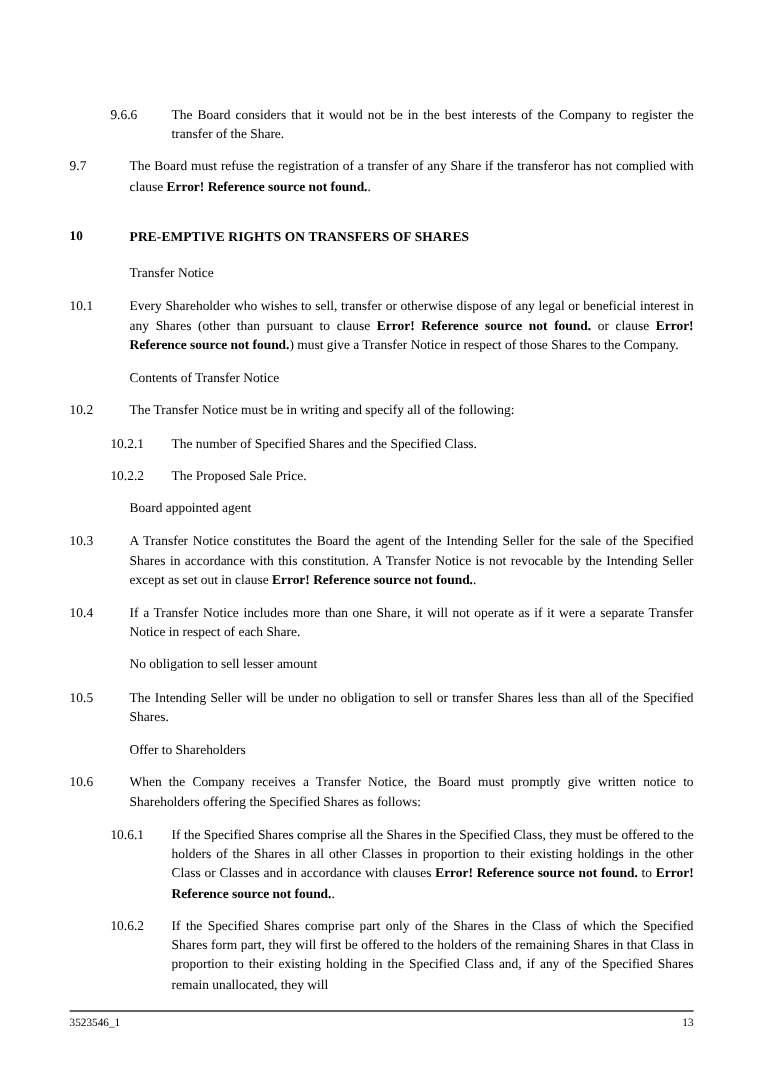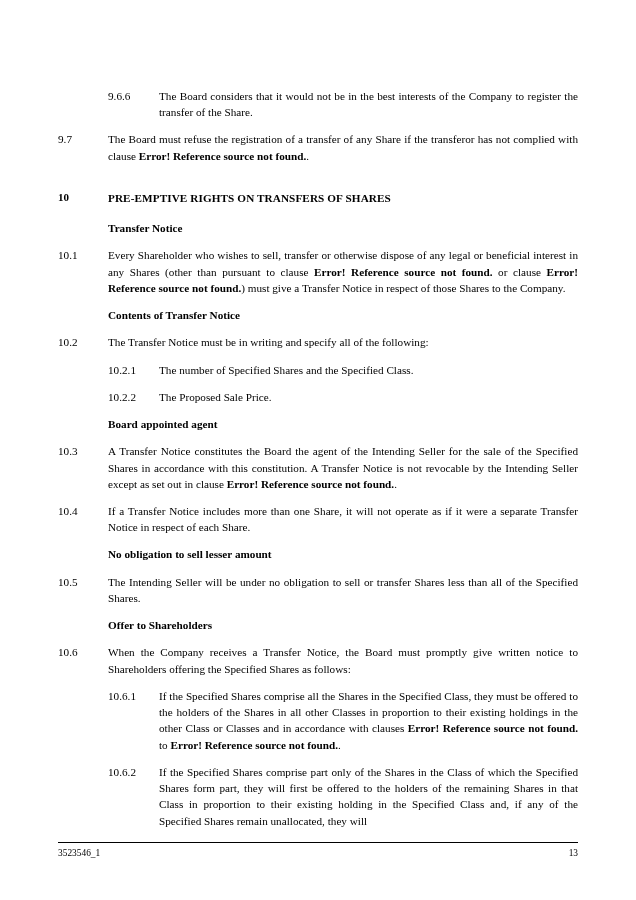"9.6.6" .num.l3 { margin-left: 50px -> 34px }
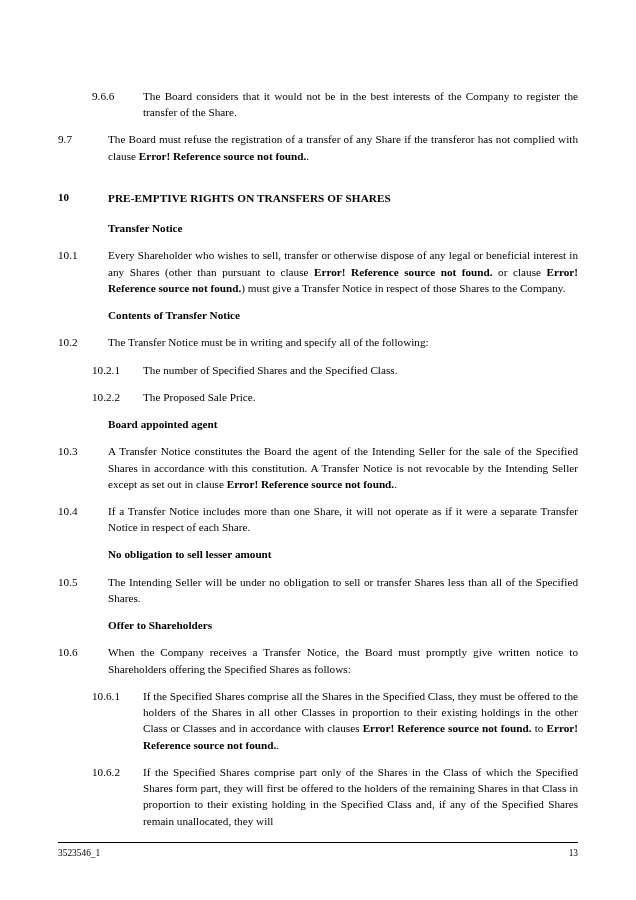"Transfer Notice" .sub-heading { font-weight: bold -> normal }
